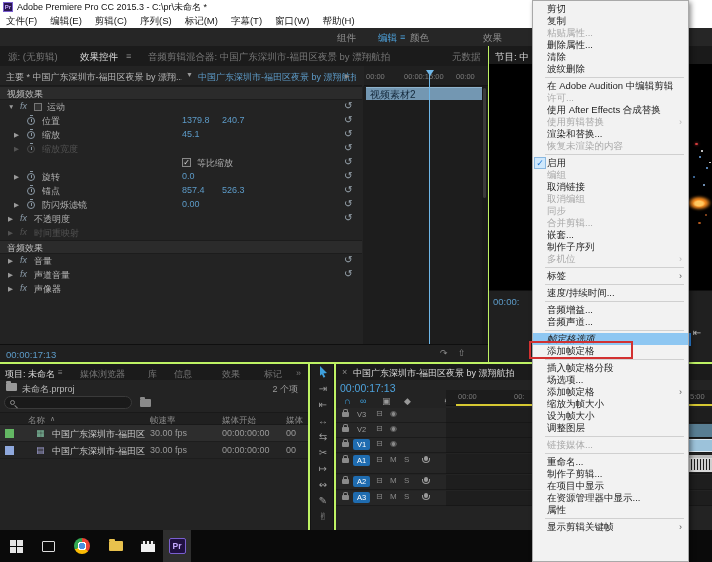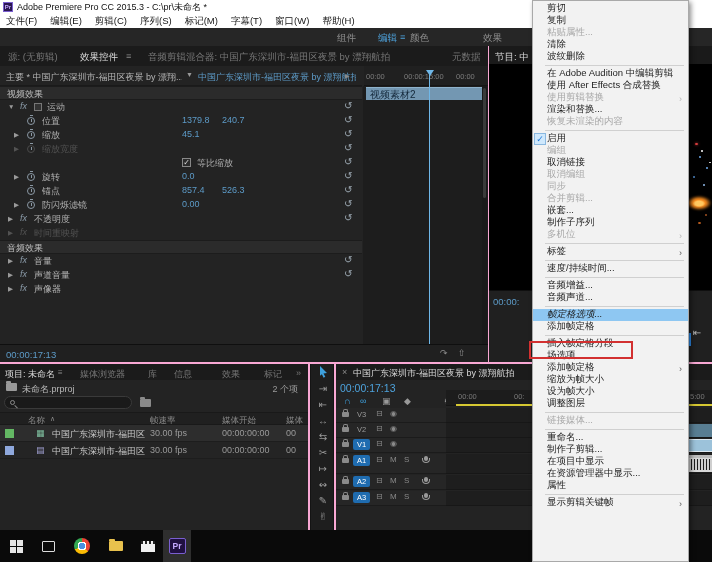"Adobe Premiere Pro CC 2015.3" #screen { background: #f9a8d4 -> #bef264 }
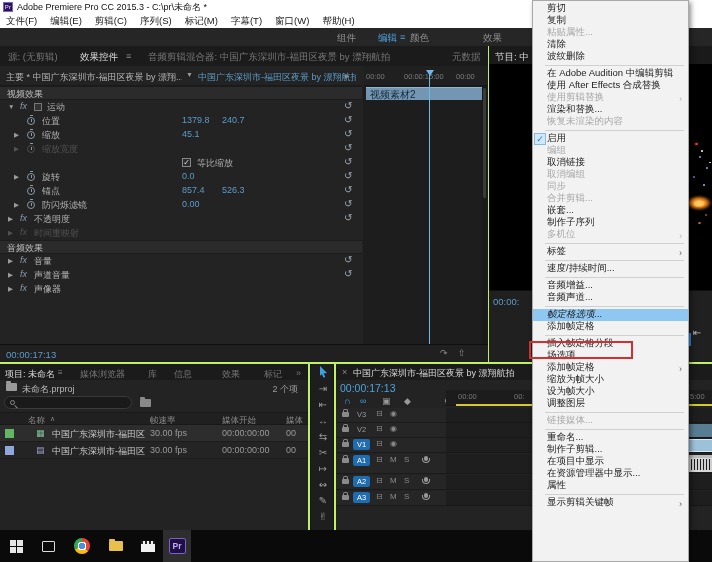"剪切" .m-item { align-items: flex-end -> center }
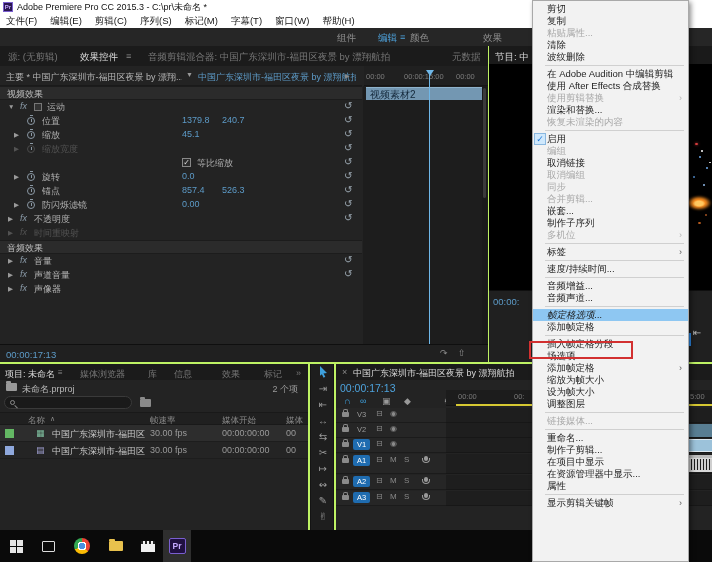"删除属性..." div.m-item { html: none -> <div> <span>删除属性...</span> </div> }
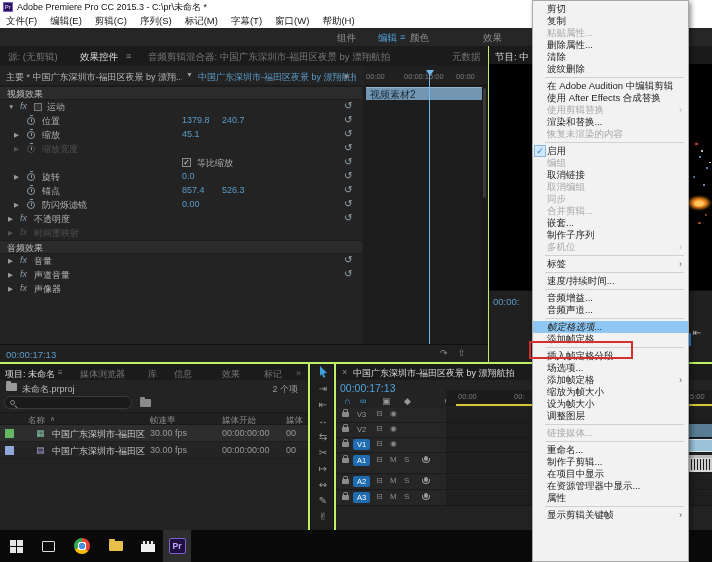"许可..." div.m-item { html: none -> <div> <span>许可...</span> </div> }
